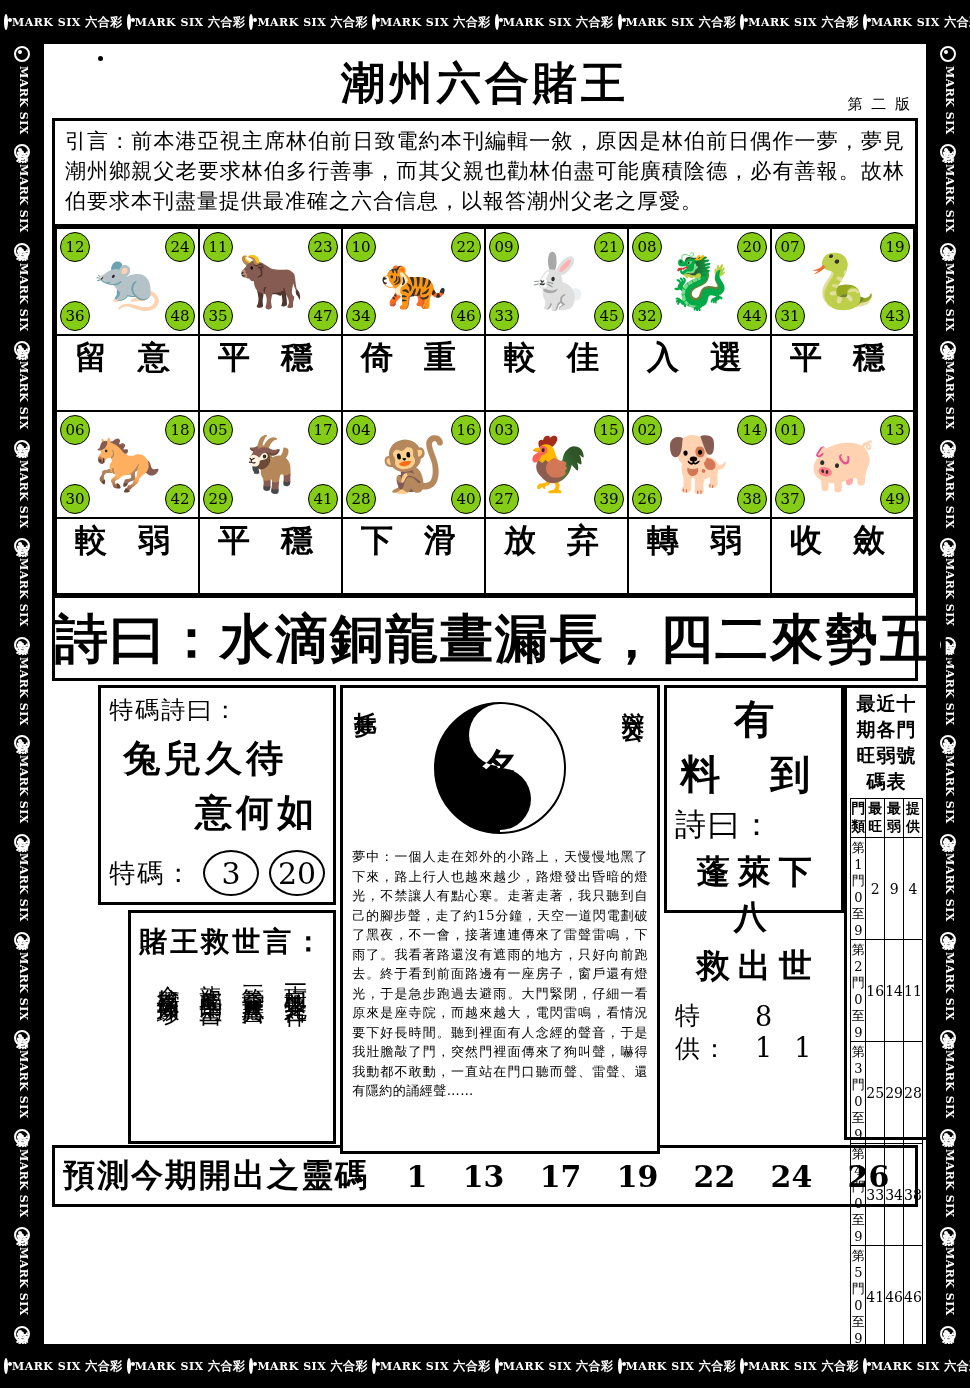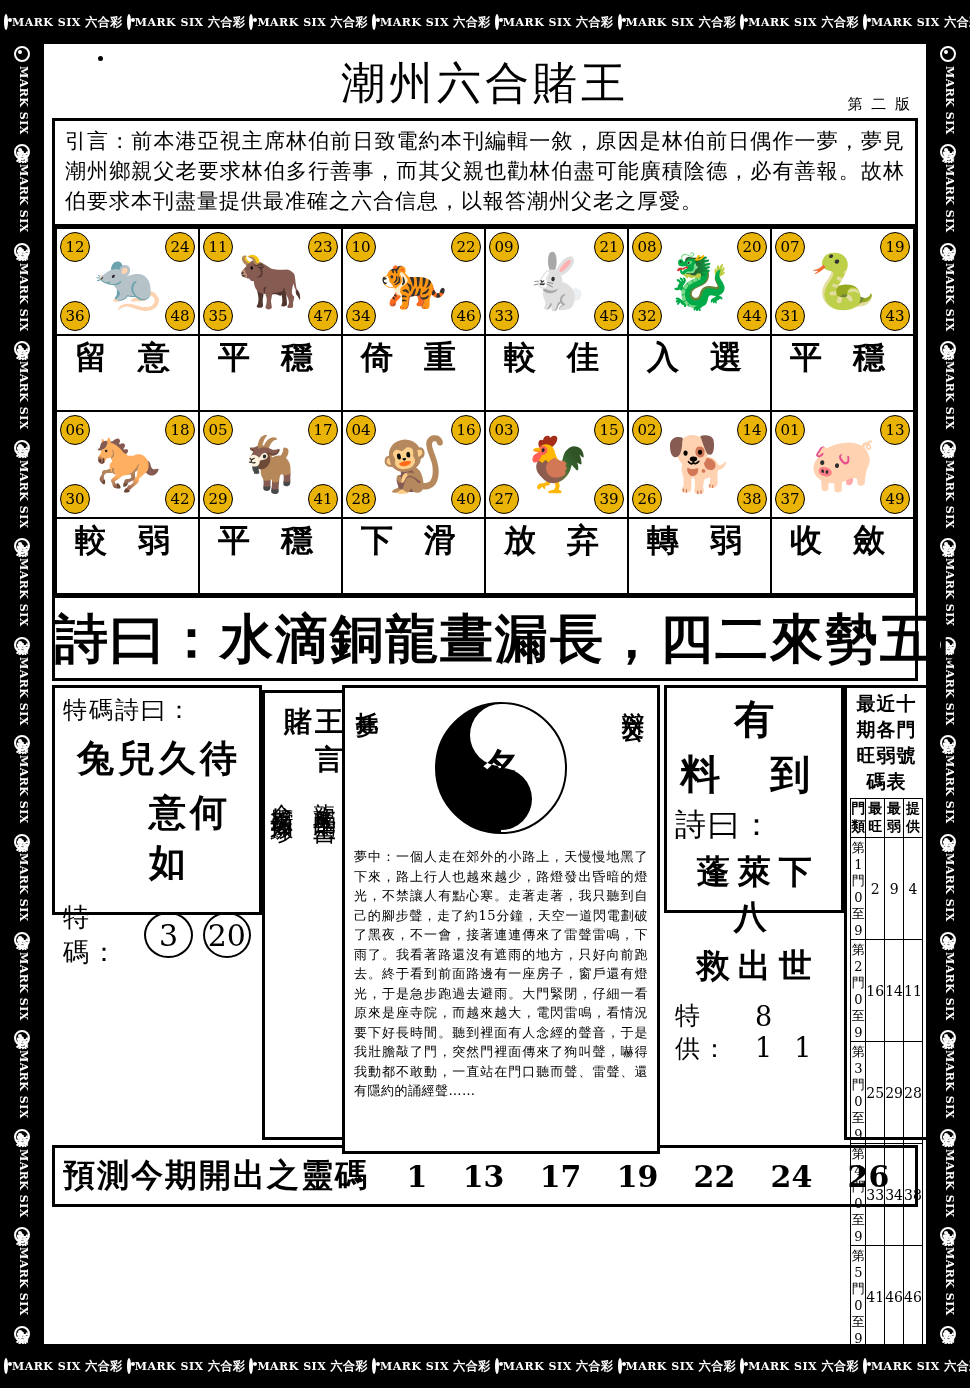"潮州六合賭王" .main-title { font-weight: normal -> bold }
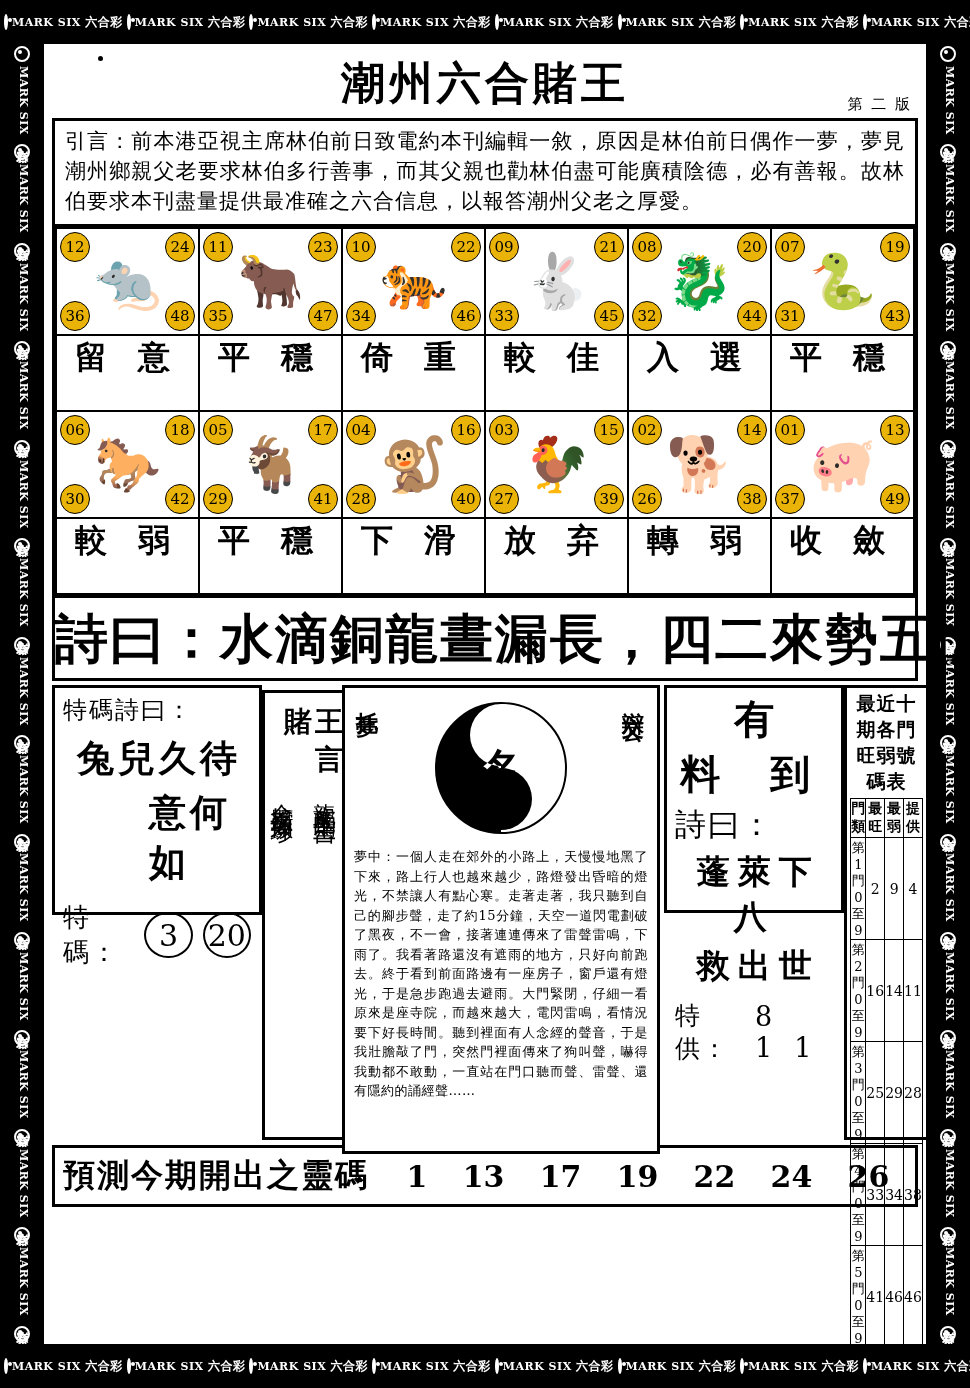"12" .num { background: #eab308 -> #84cc16 }
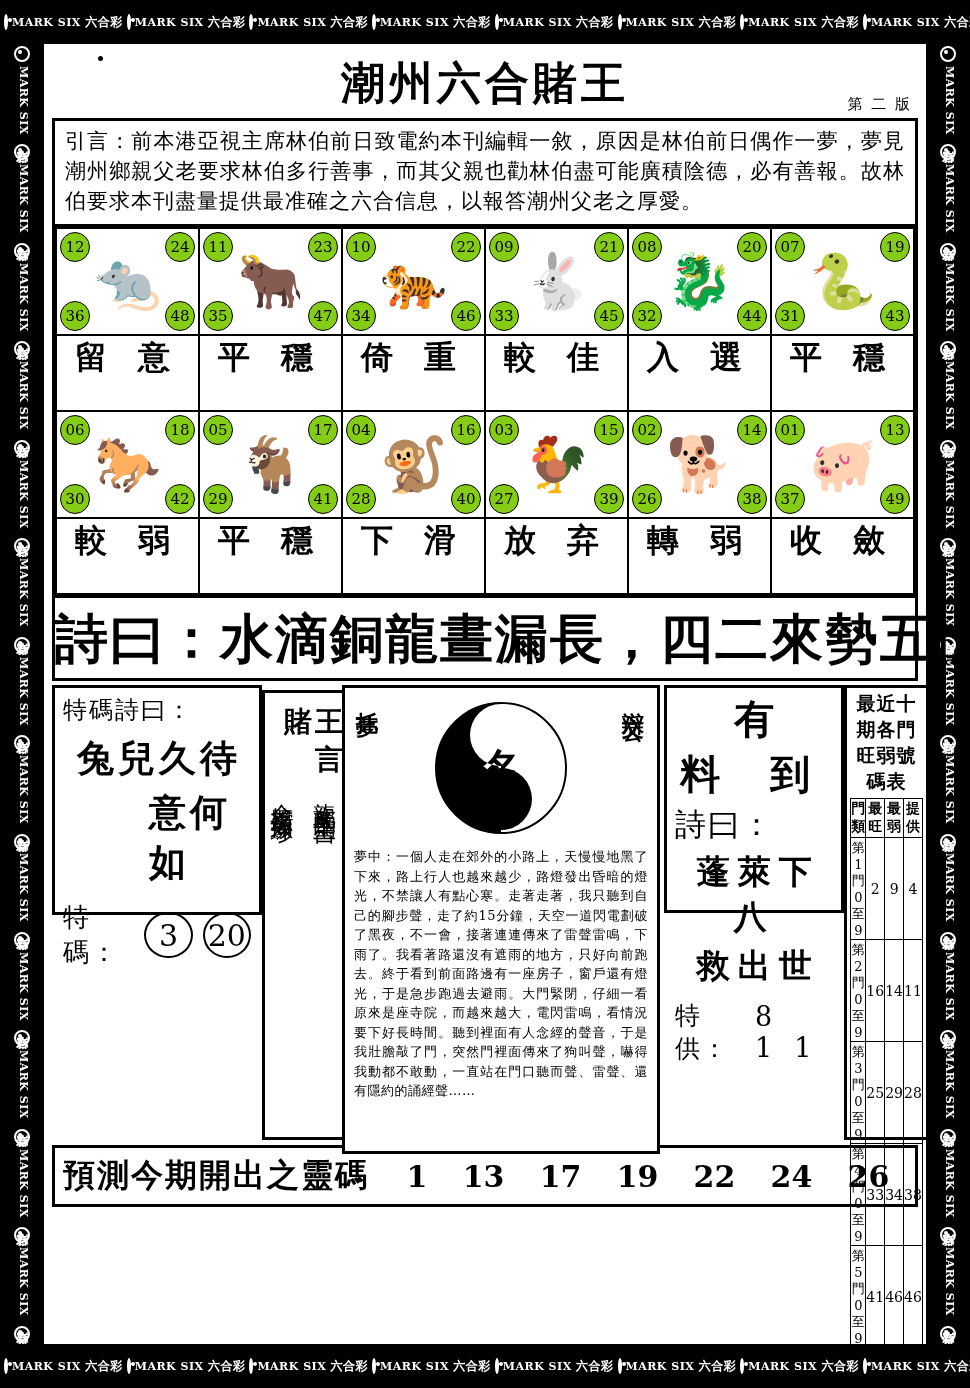"特碼詩曰：" .col-l { align-items: none -> flex-end; flex-direction: row -> column }
